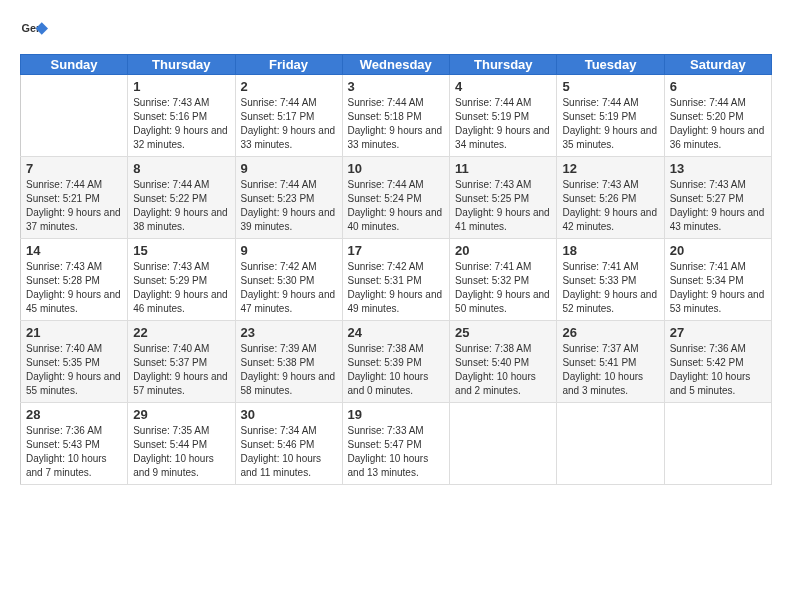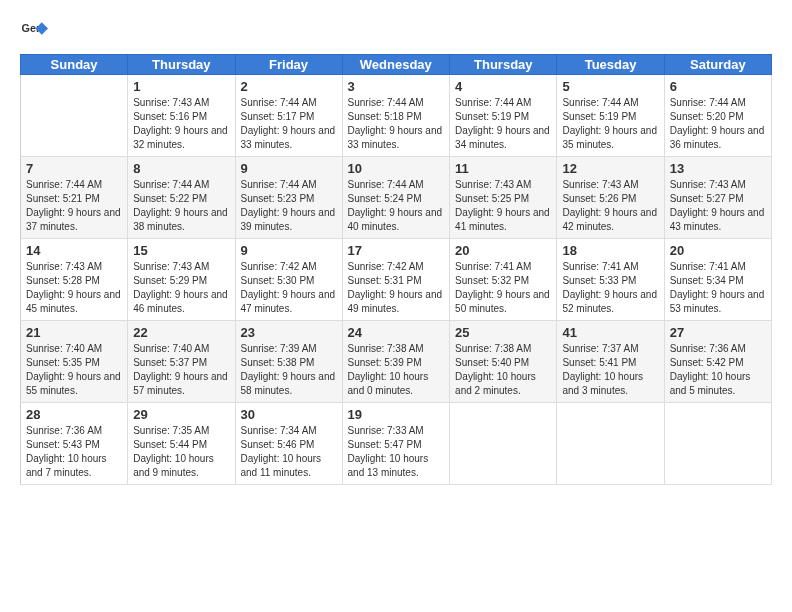"41" span.day-number { text: 41 -> 26 }
